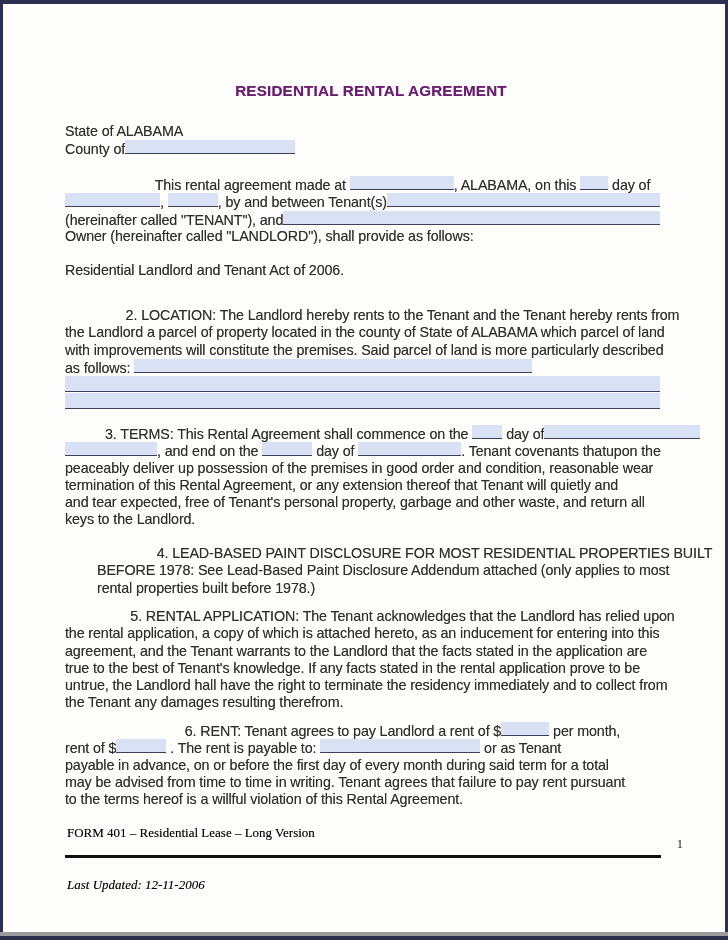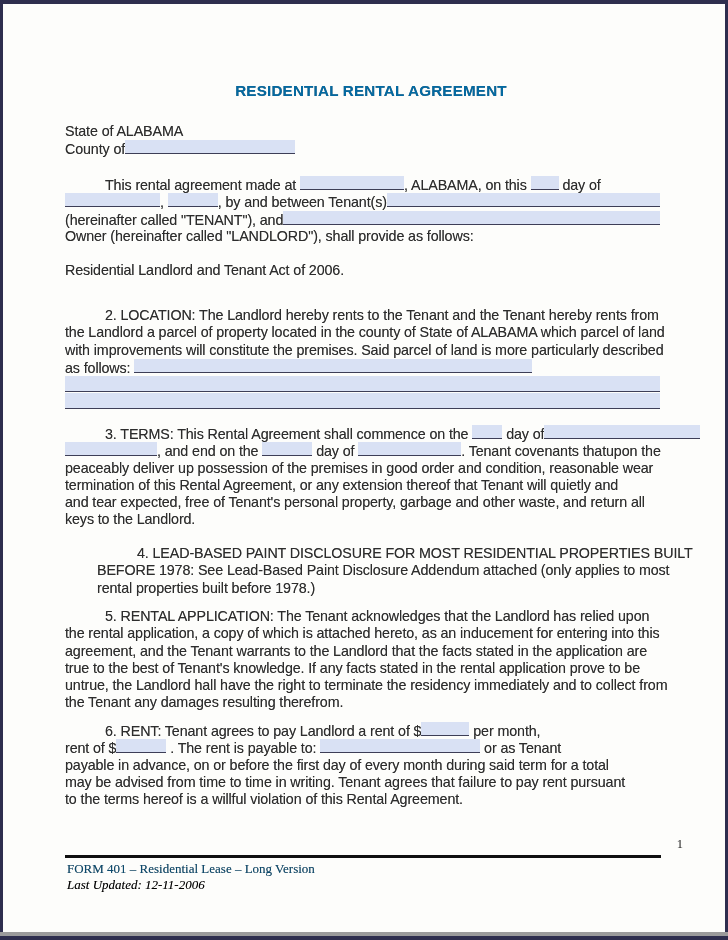"RESIDENTIAL RENTAL AGREEMENT" .doc-title { color: #0369a1 -> #701a75 }
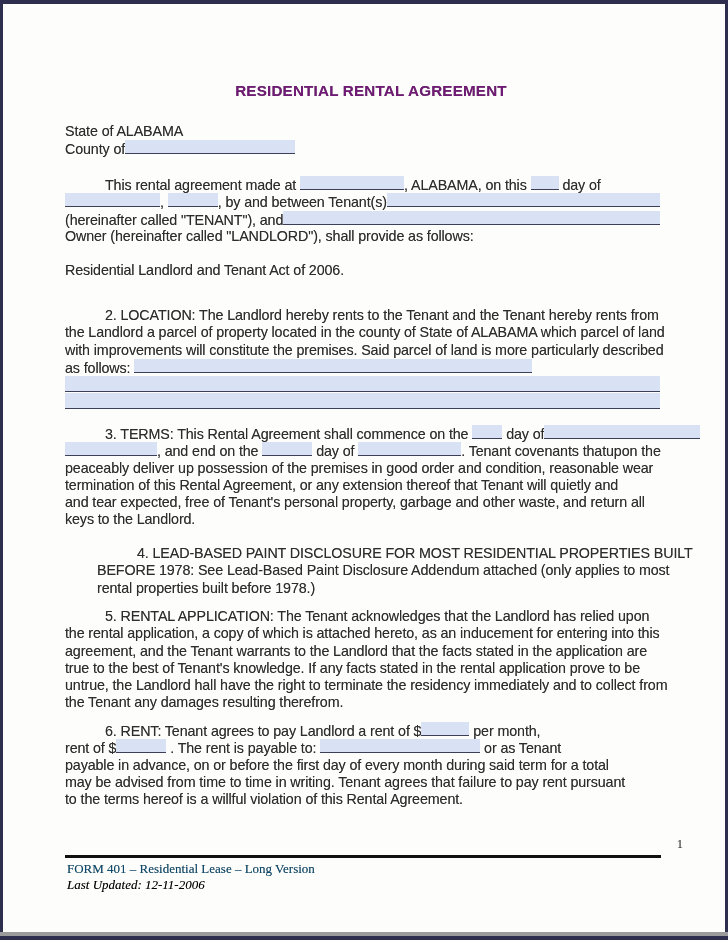"This rental agreement made at" .line.indent { justify-content: none -> center }
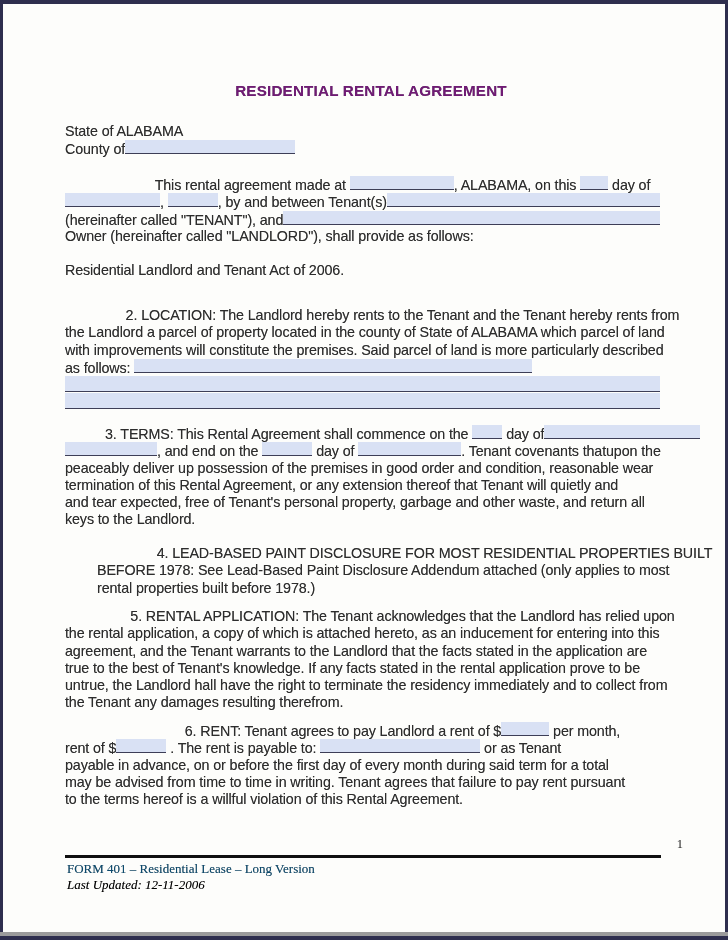"FORM 401 – Residential Lease" .footer-line1 { color: #0c4a6e -> #000000; top: 857px -> 821px }
